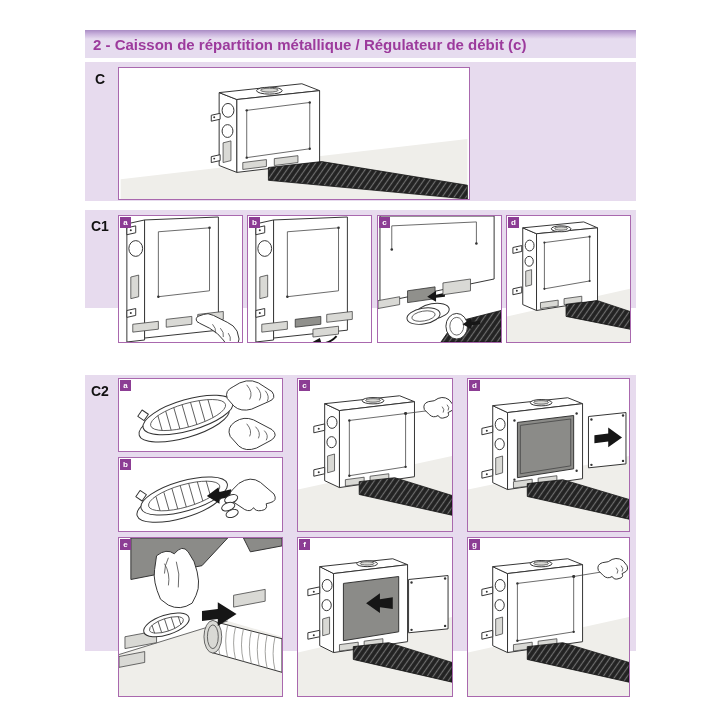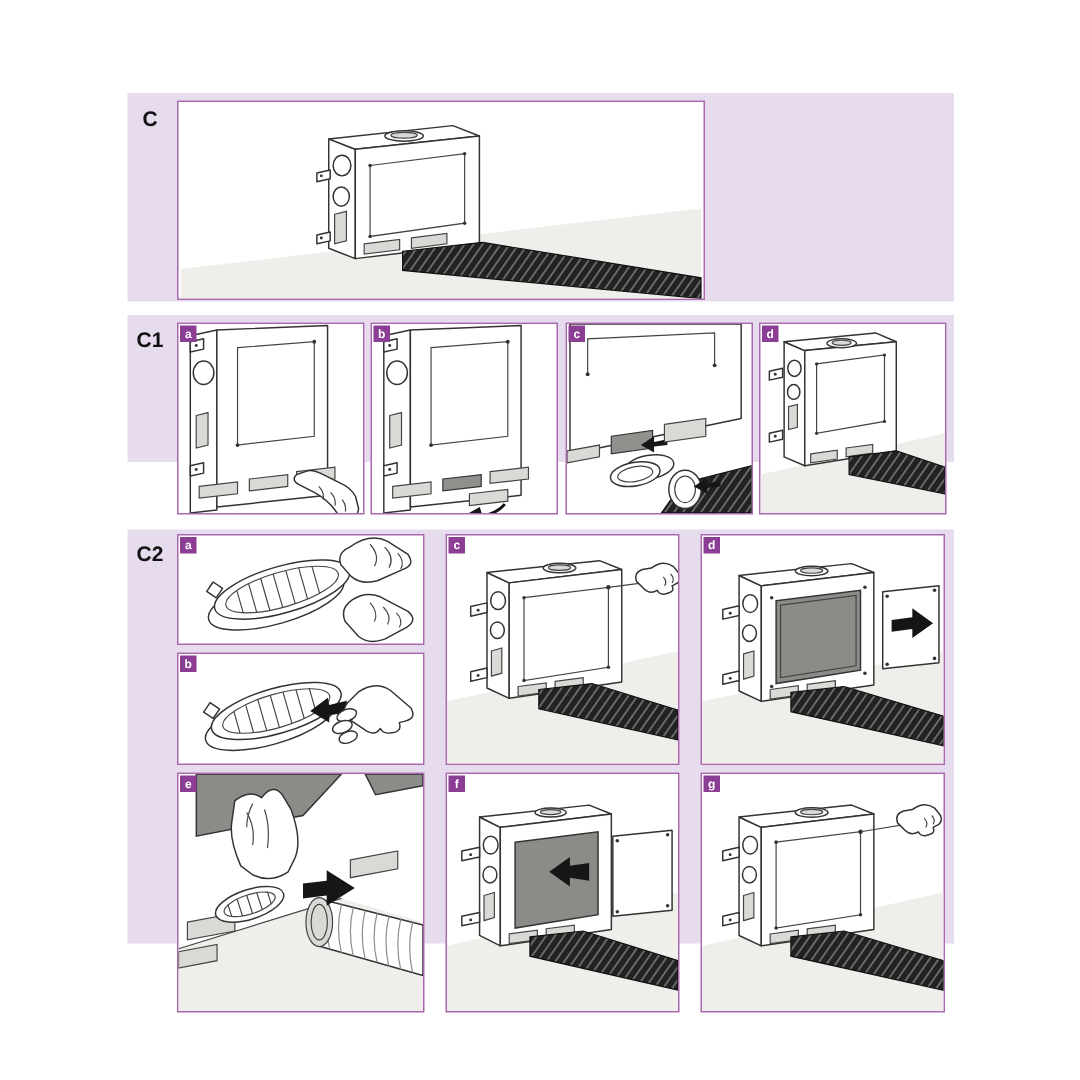"2 - Caisson de répartition" div.title-band { html: none -> <div> <span>2 - Caisson de répartition métallique / Régulateur de débit (c)</span> </div> }
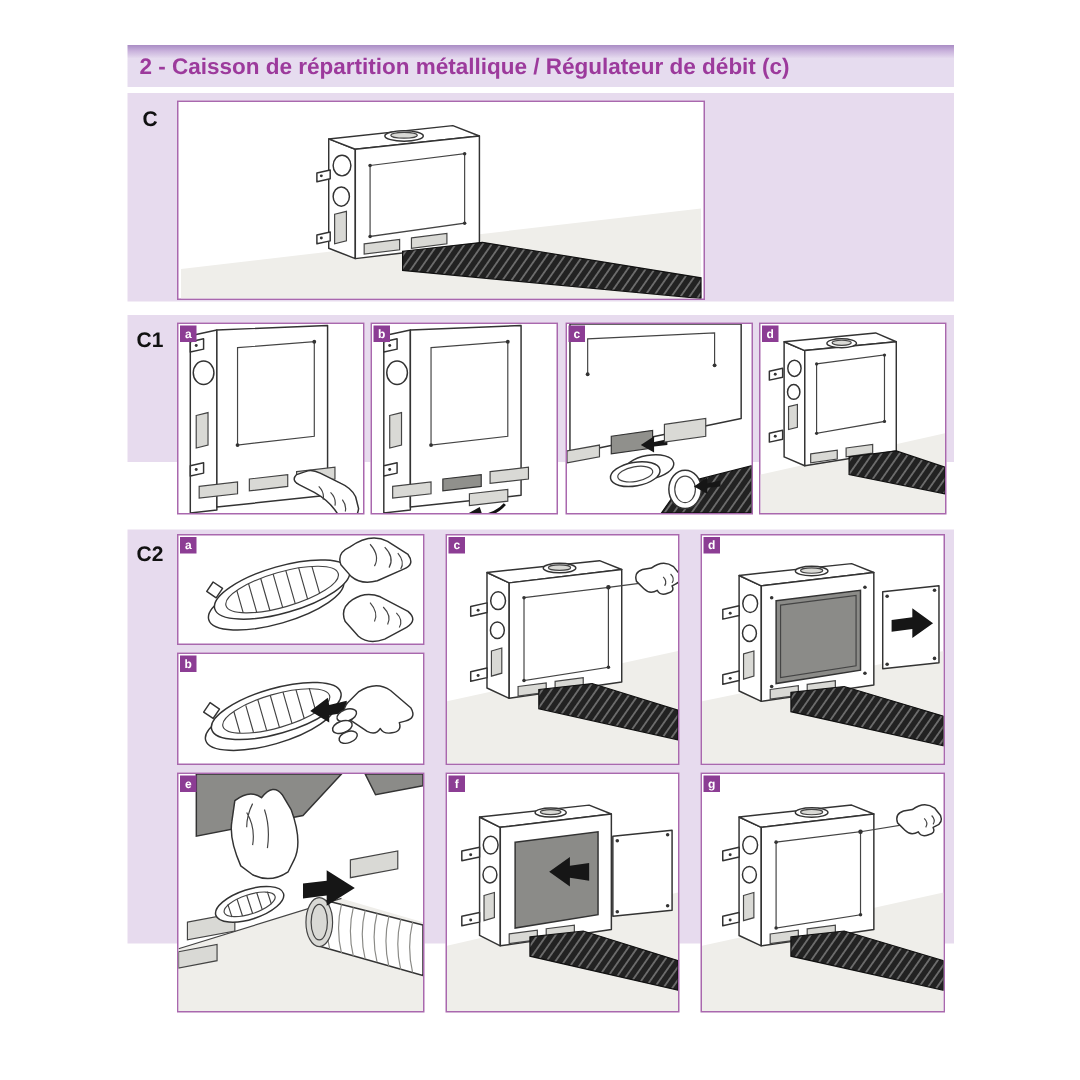"C2" .band-c2 { top: 353px -> 375px }
